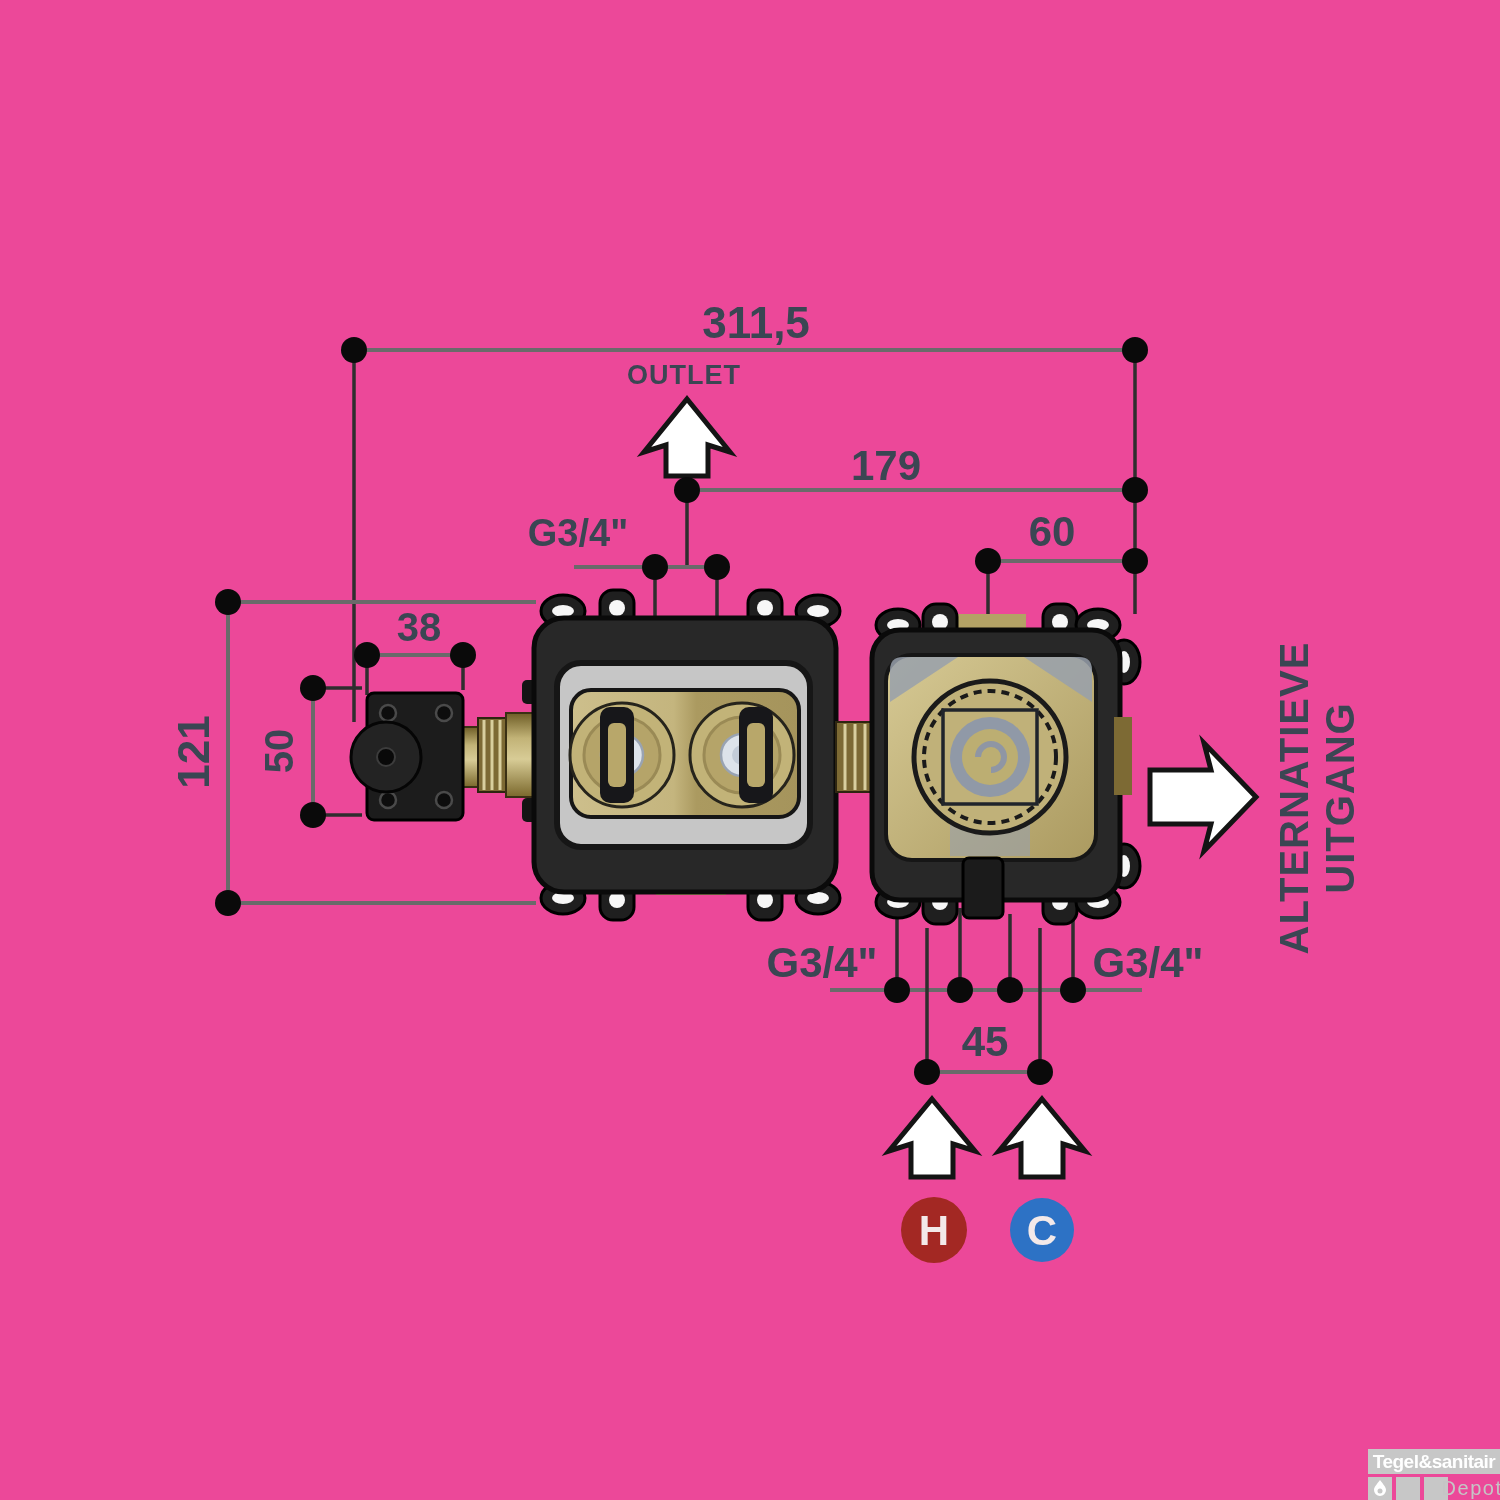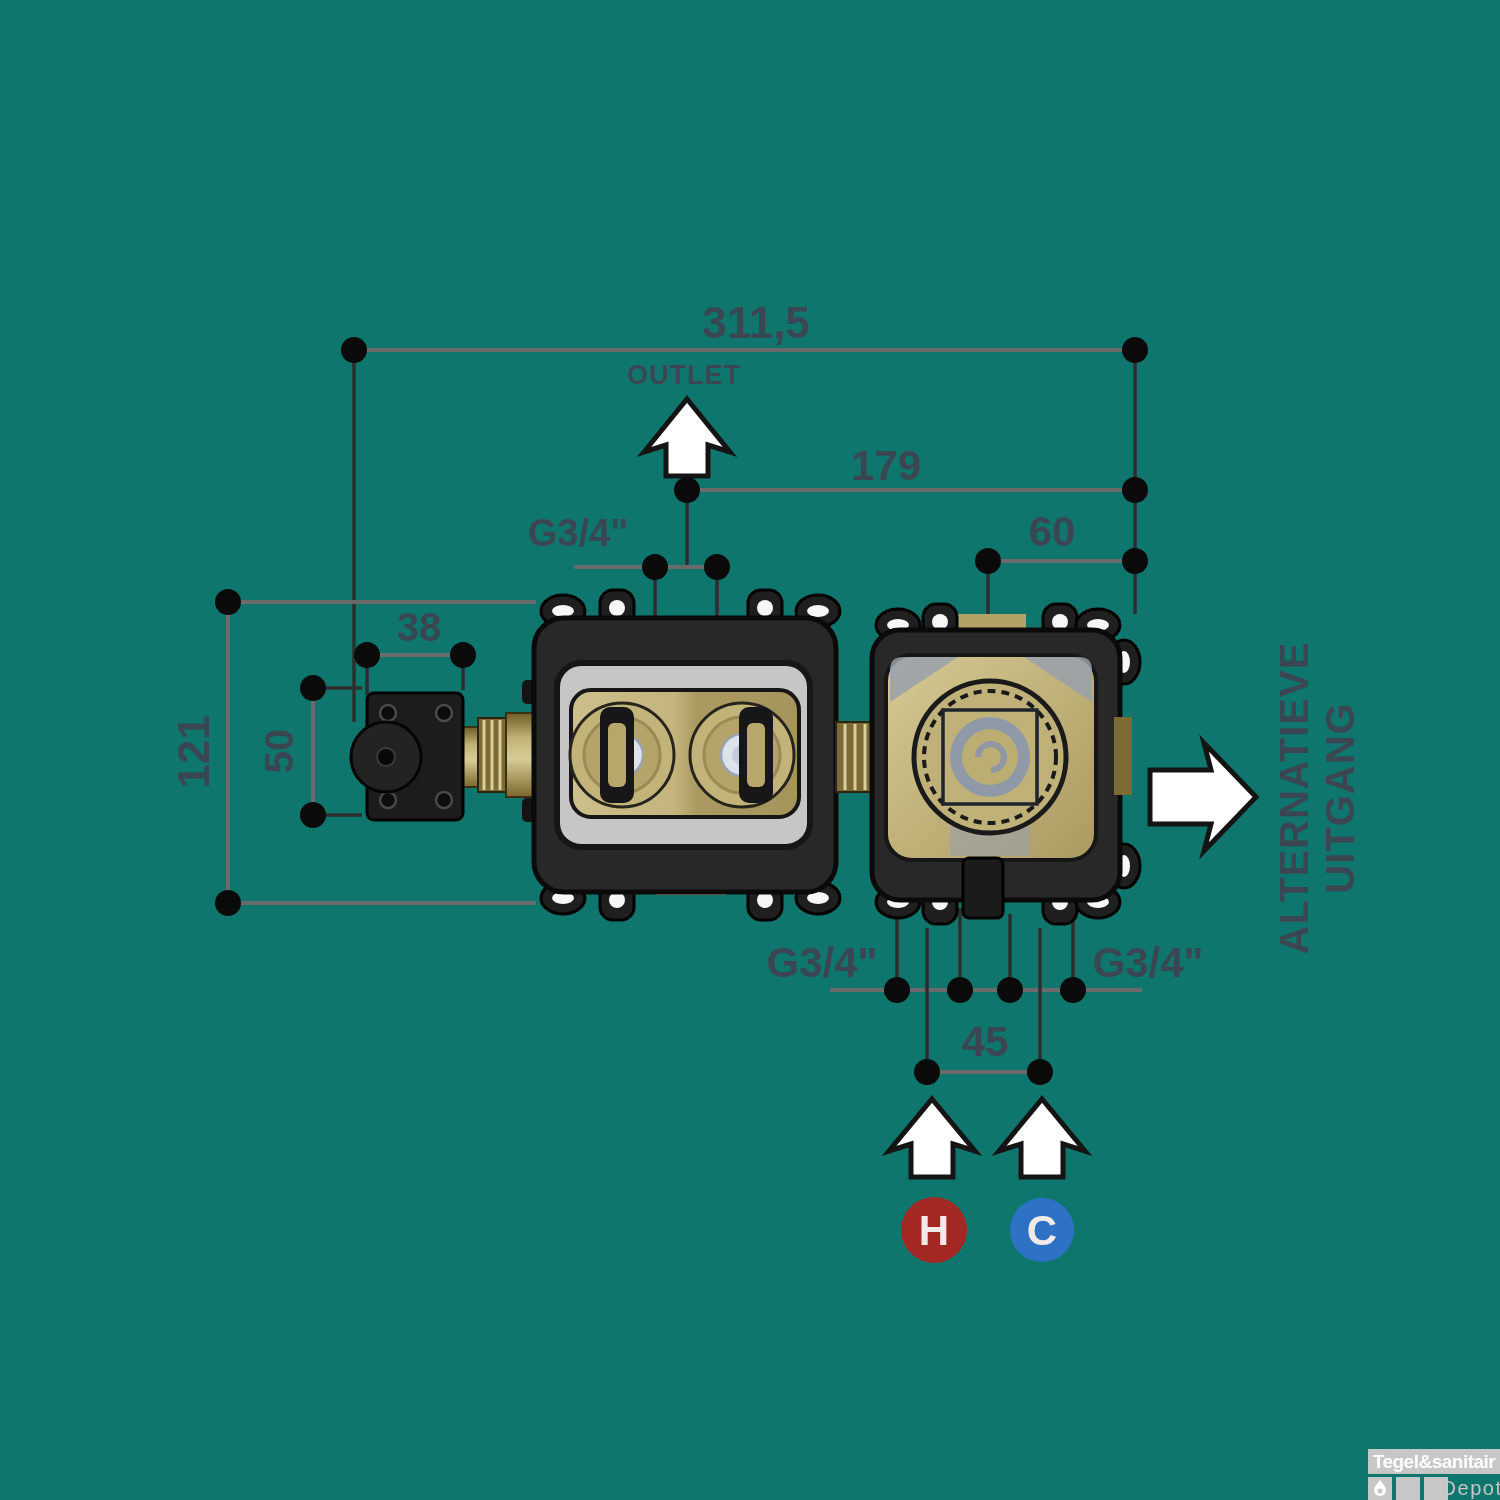"311,5" .stage { background: #0f766e -> #ec4899 }
